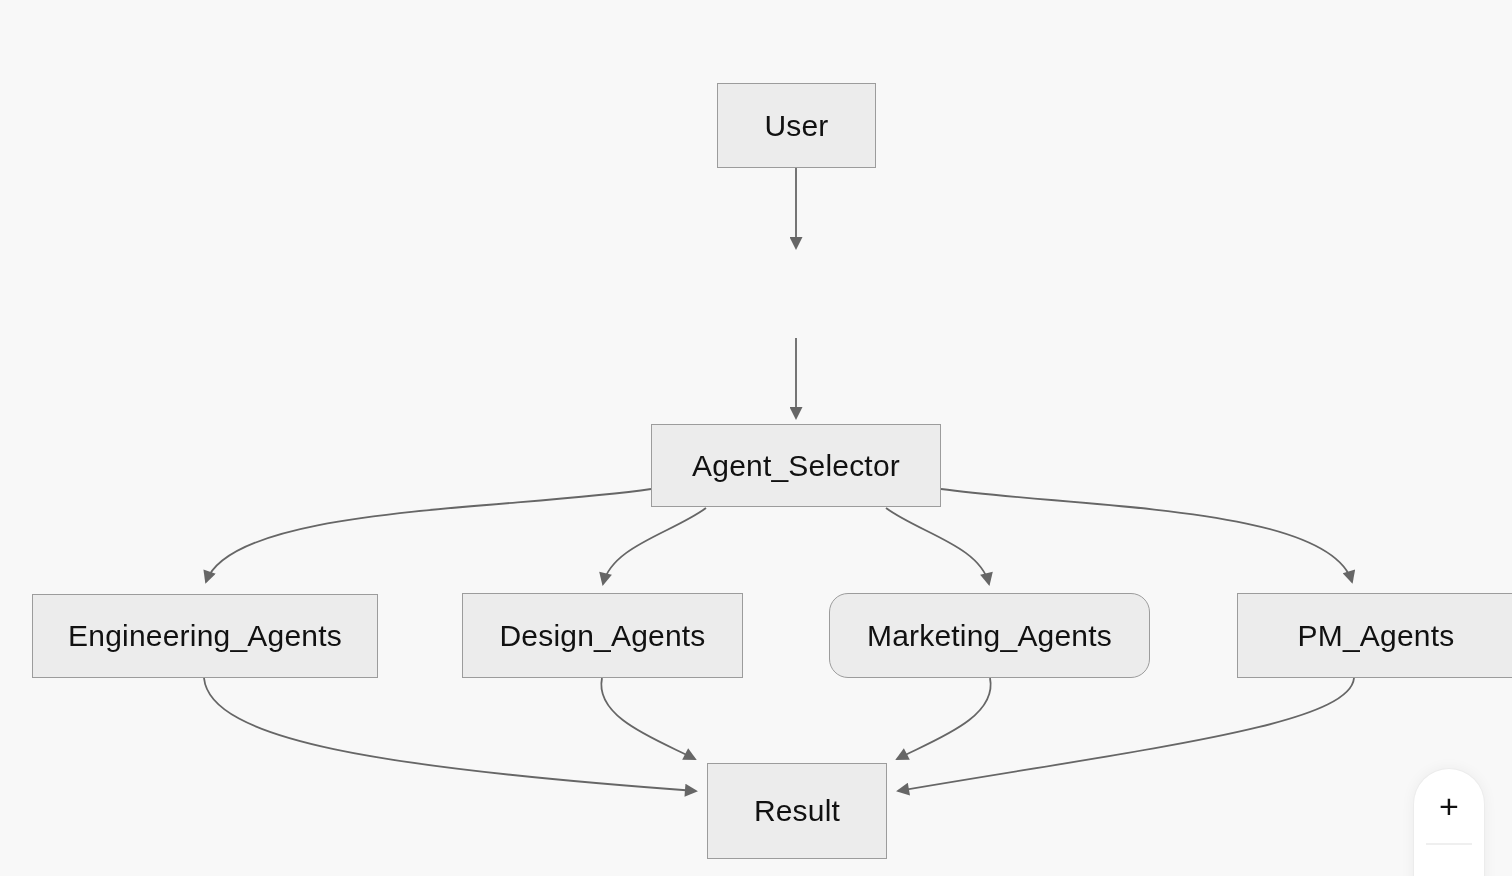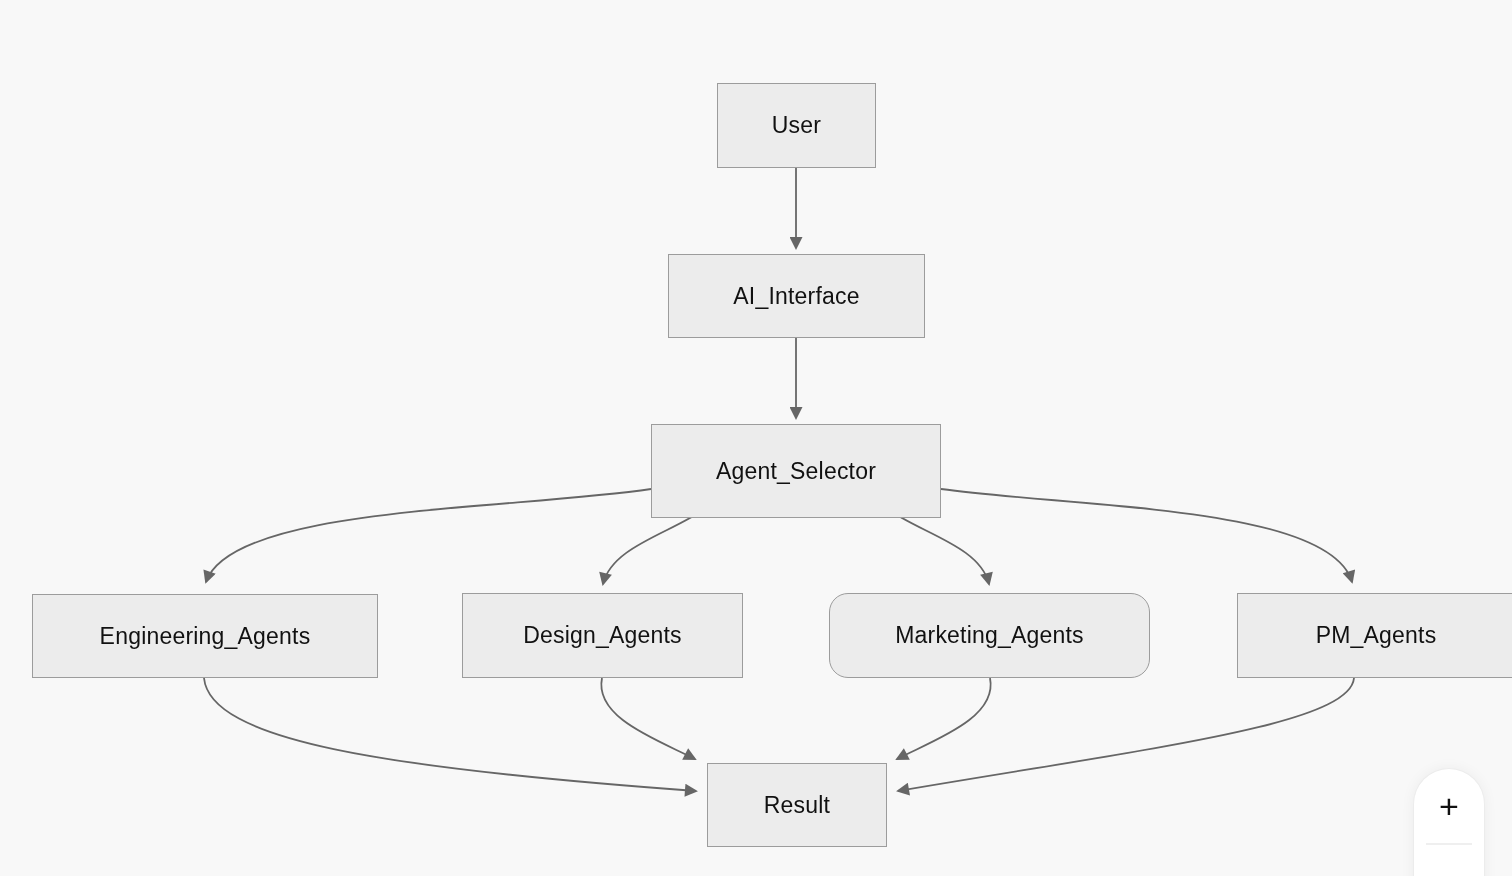"User" .node { font-size: 23px -> 30px }
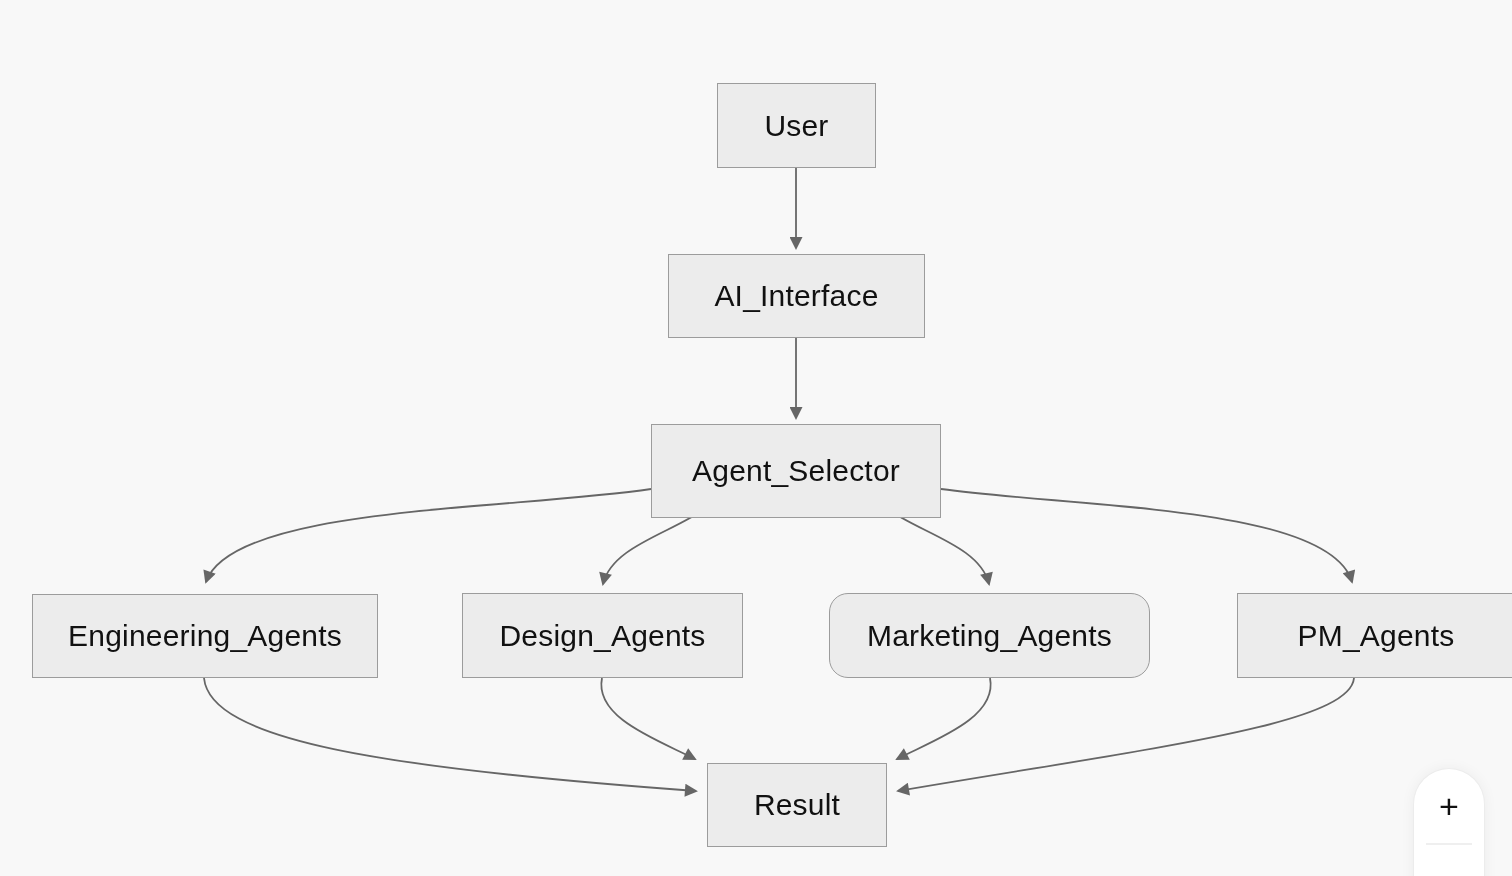"AI_Interface" div.node { html: <div>AI_Interface</div> -> none }
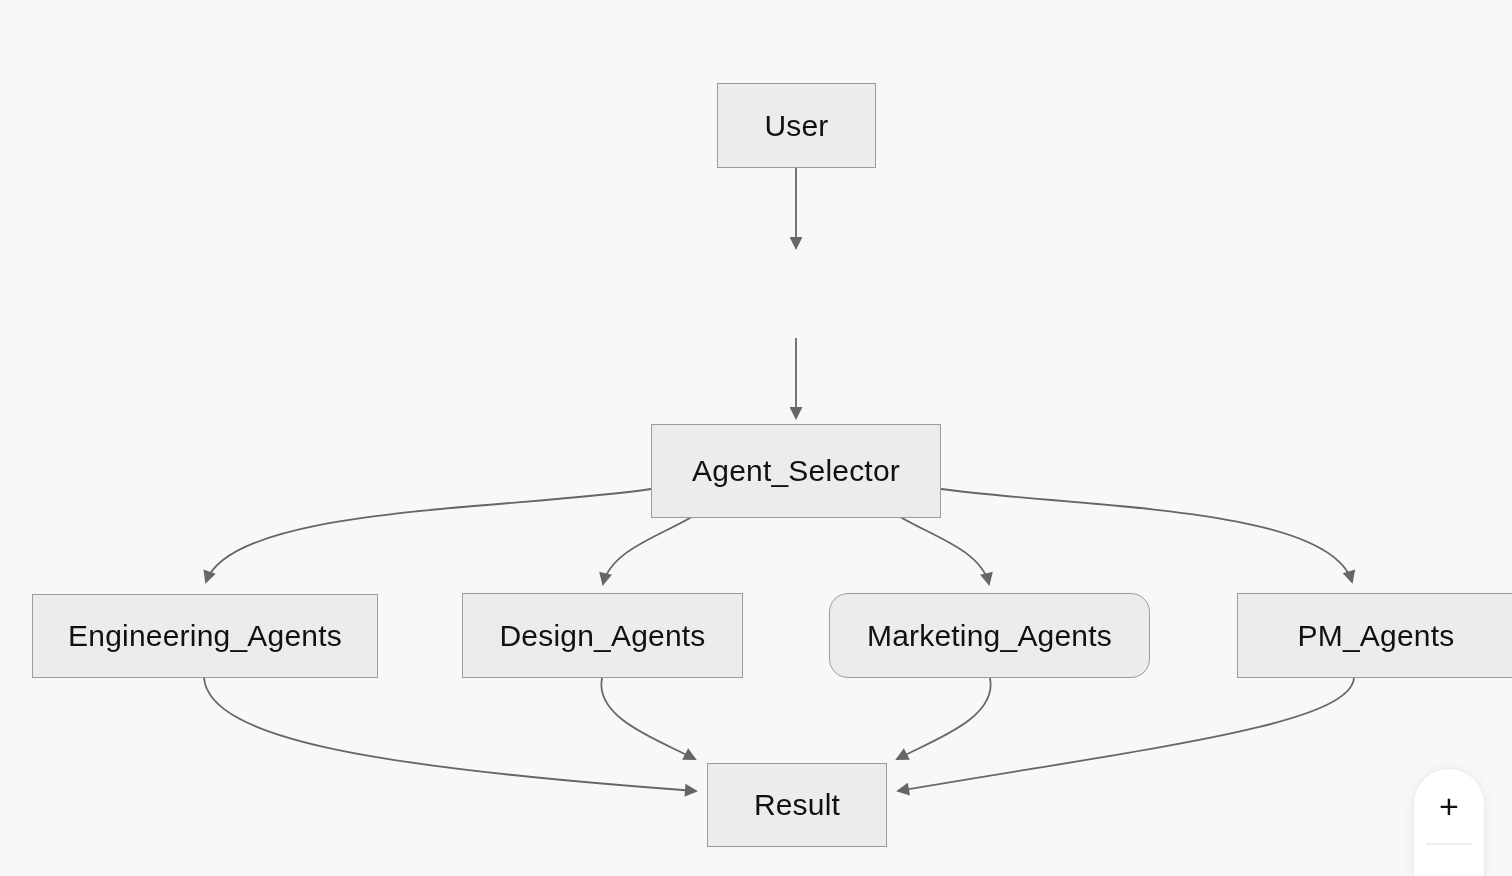"Agent_Selector" .node-selector { height: 94px -> 83px }
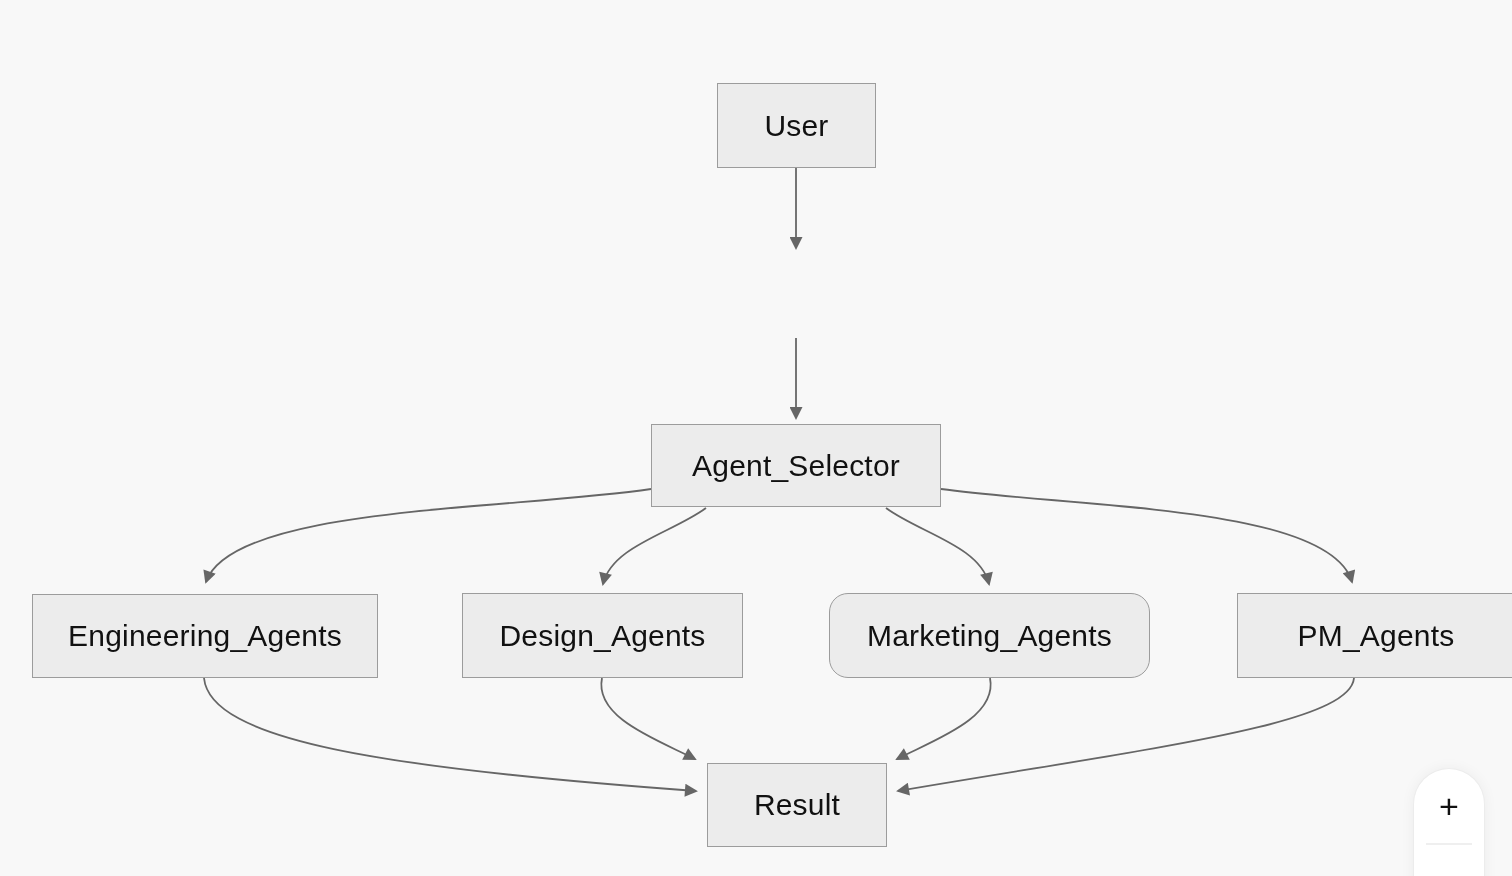"Result" .node-result { height: 84px -> 96px }
